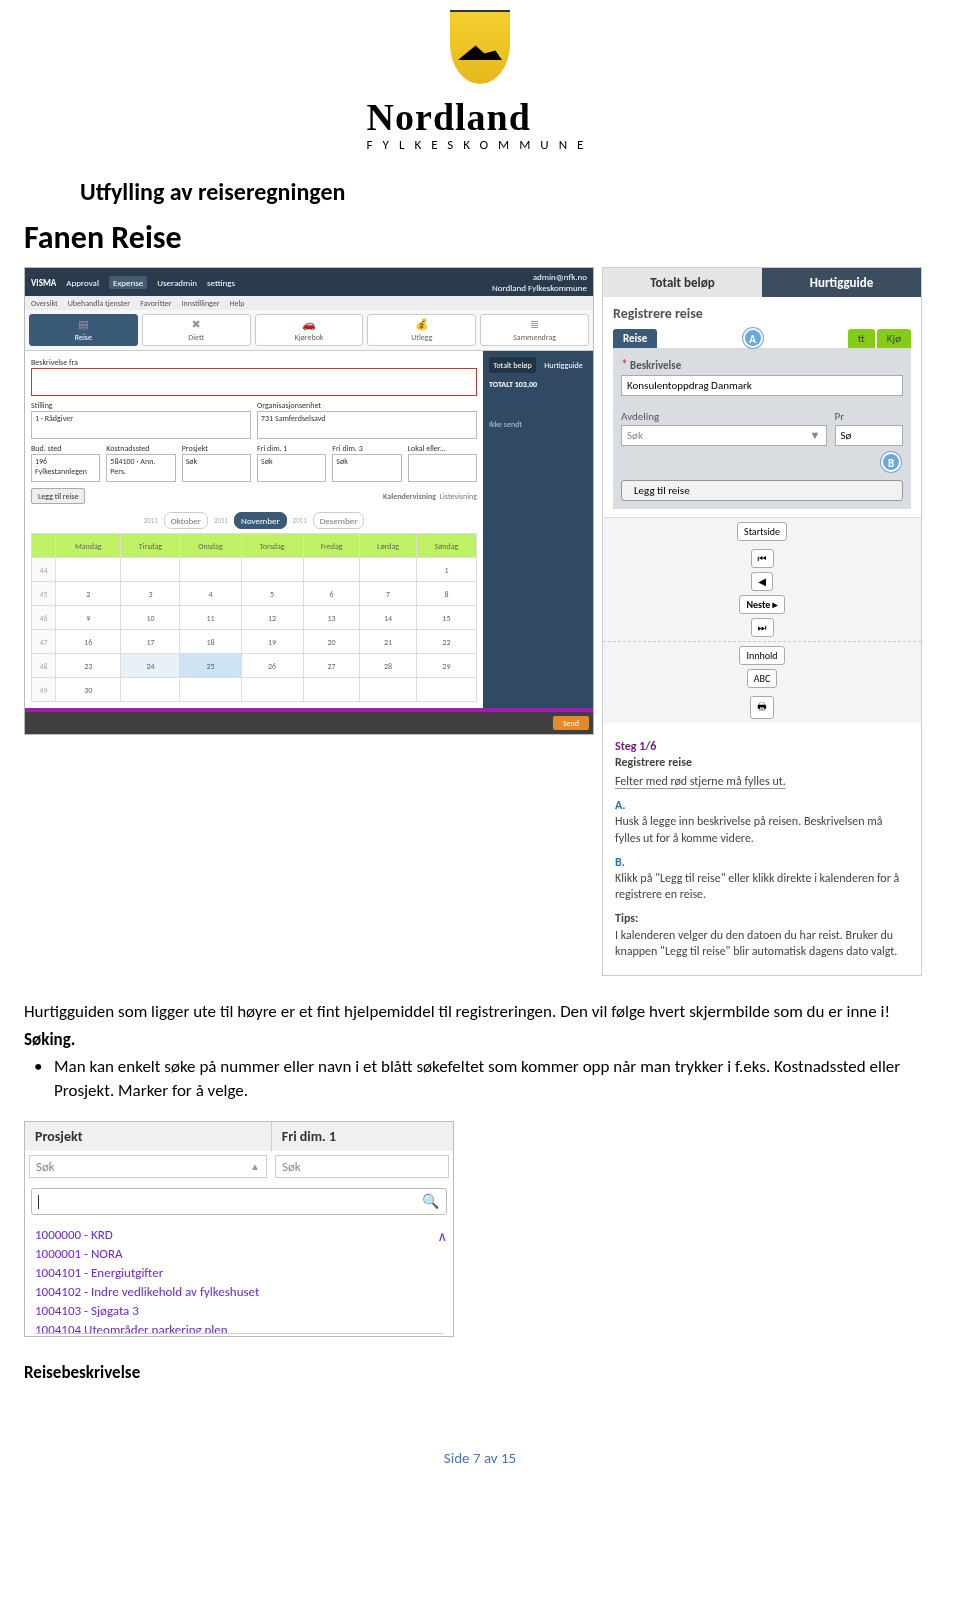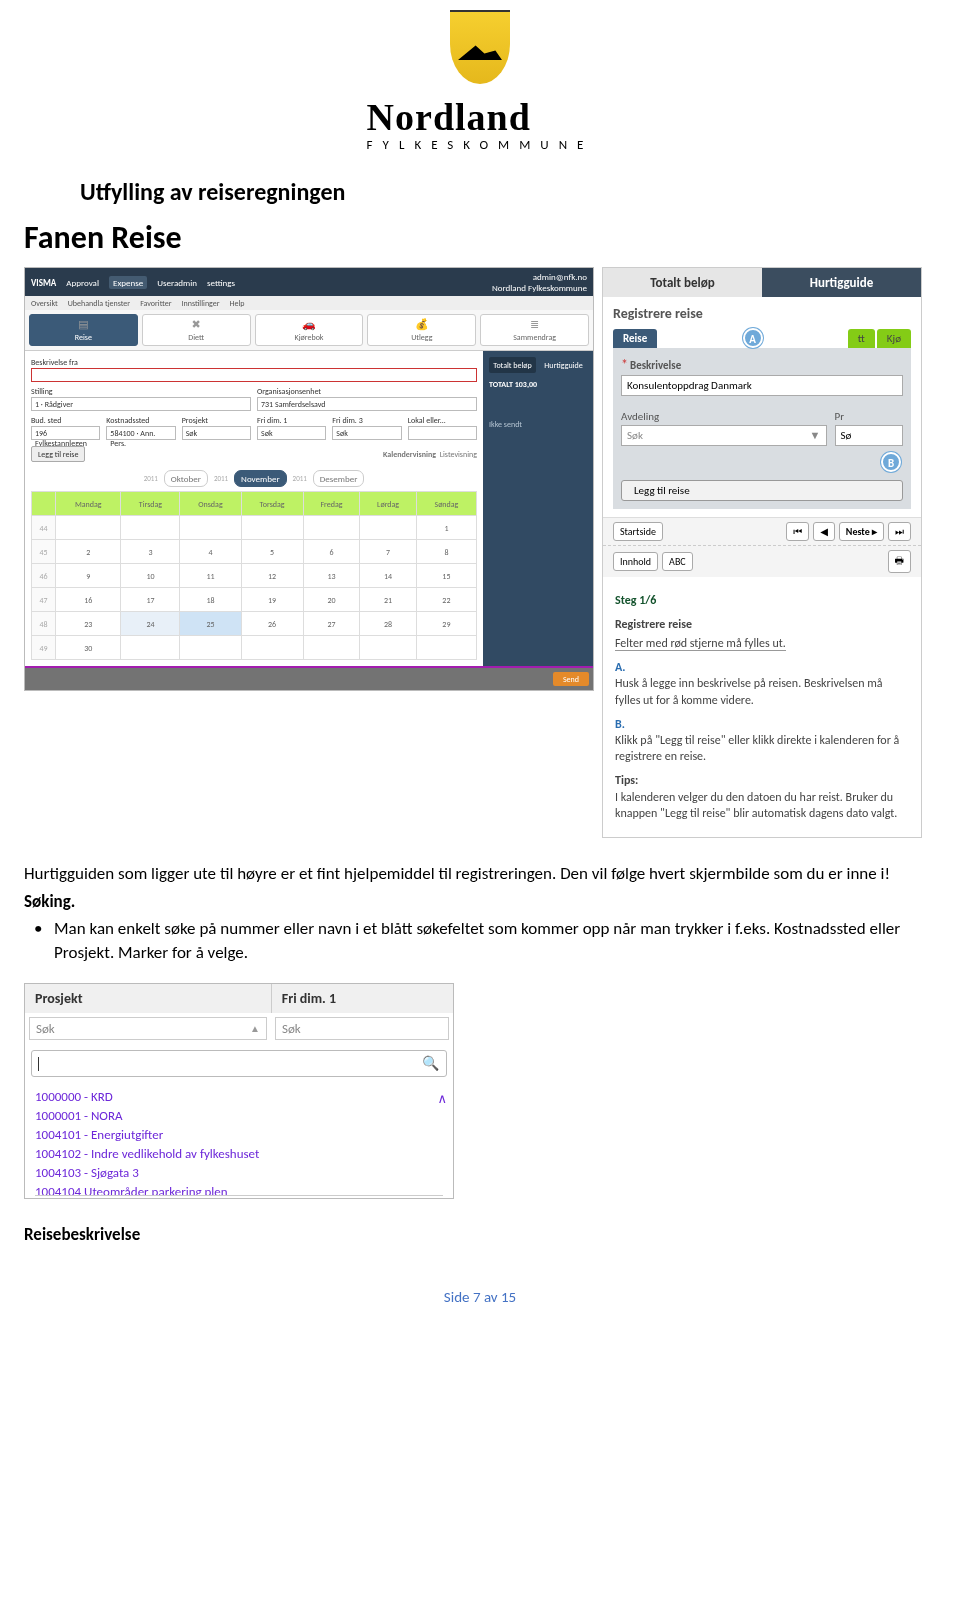"1 · Rådgiver" .ffield input, .ffield .box { height: 14px -> 28px }
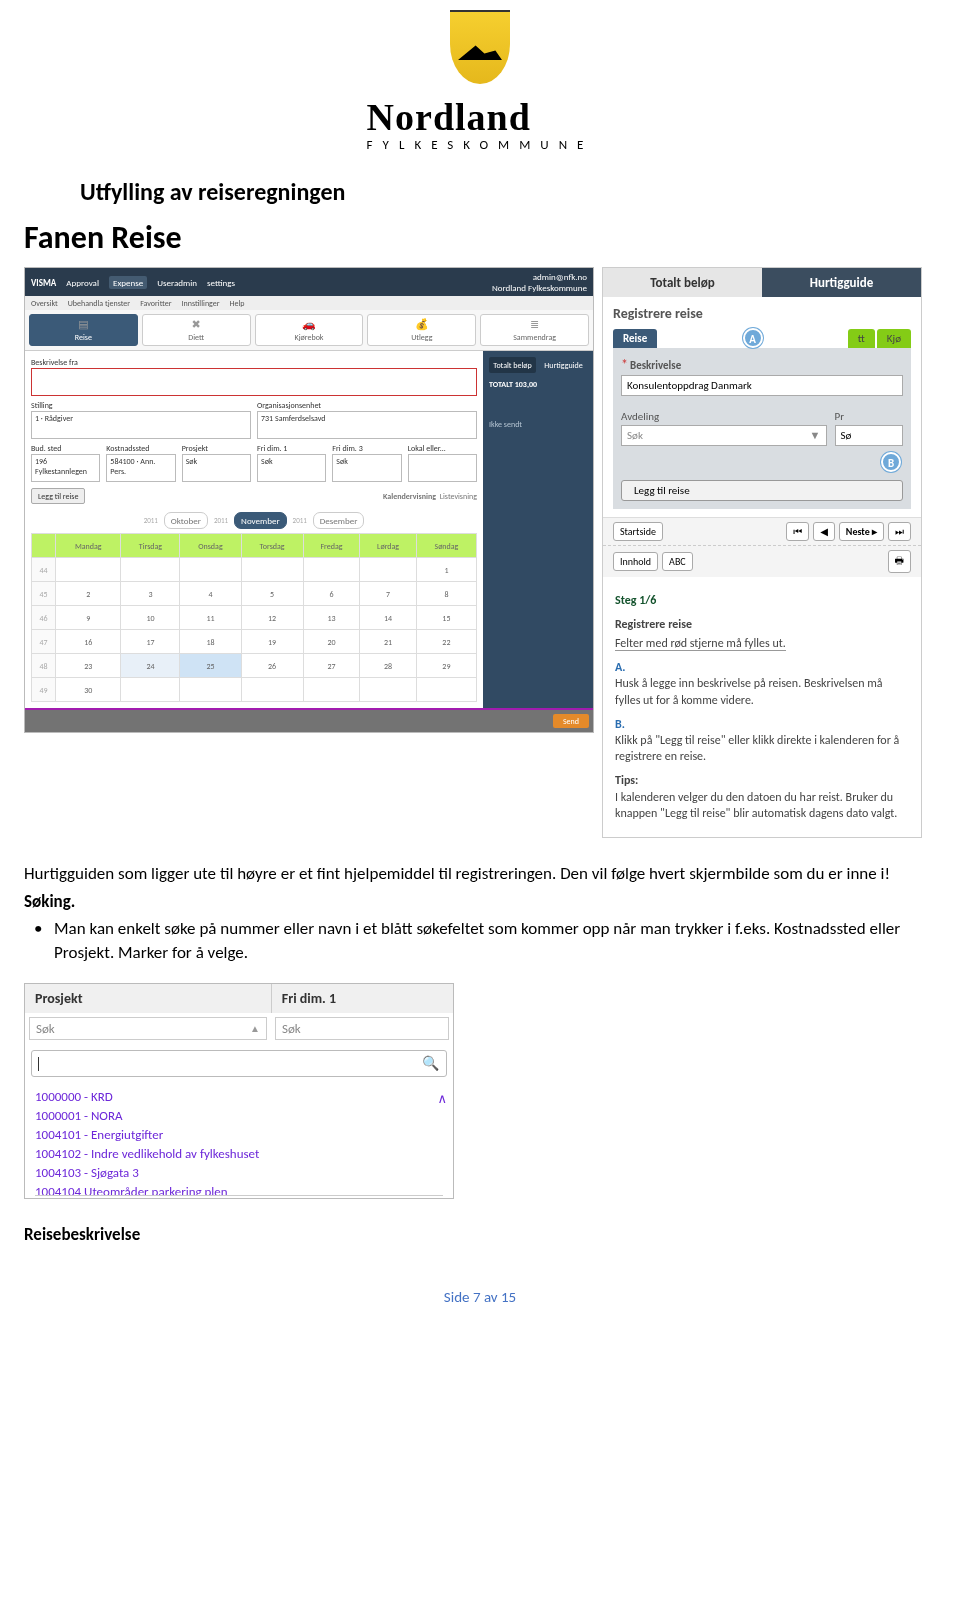"Startside" .navrow { flex-direction: none -> column }
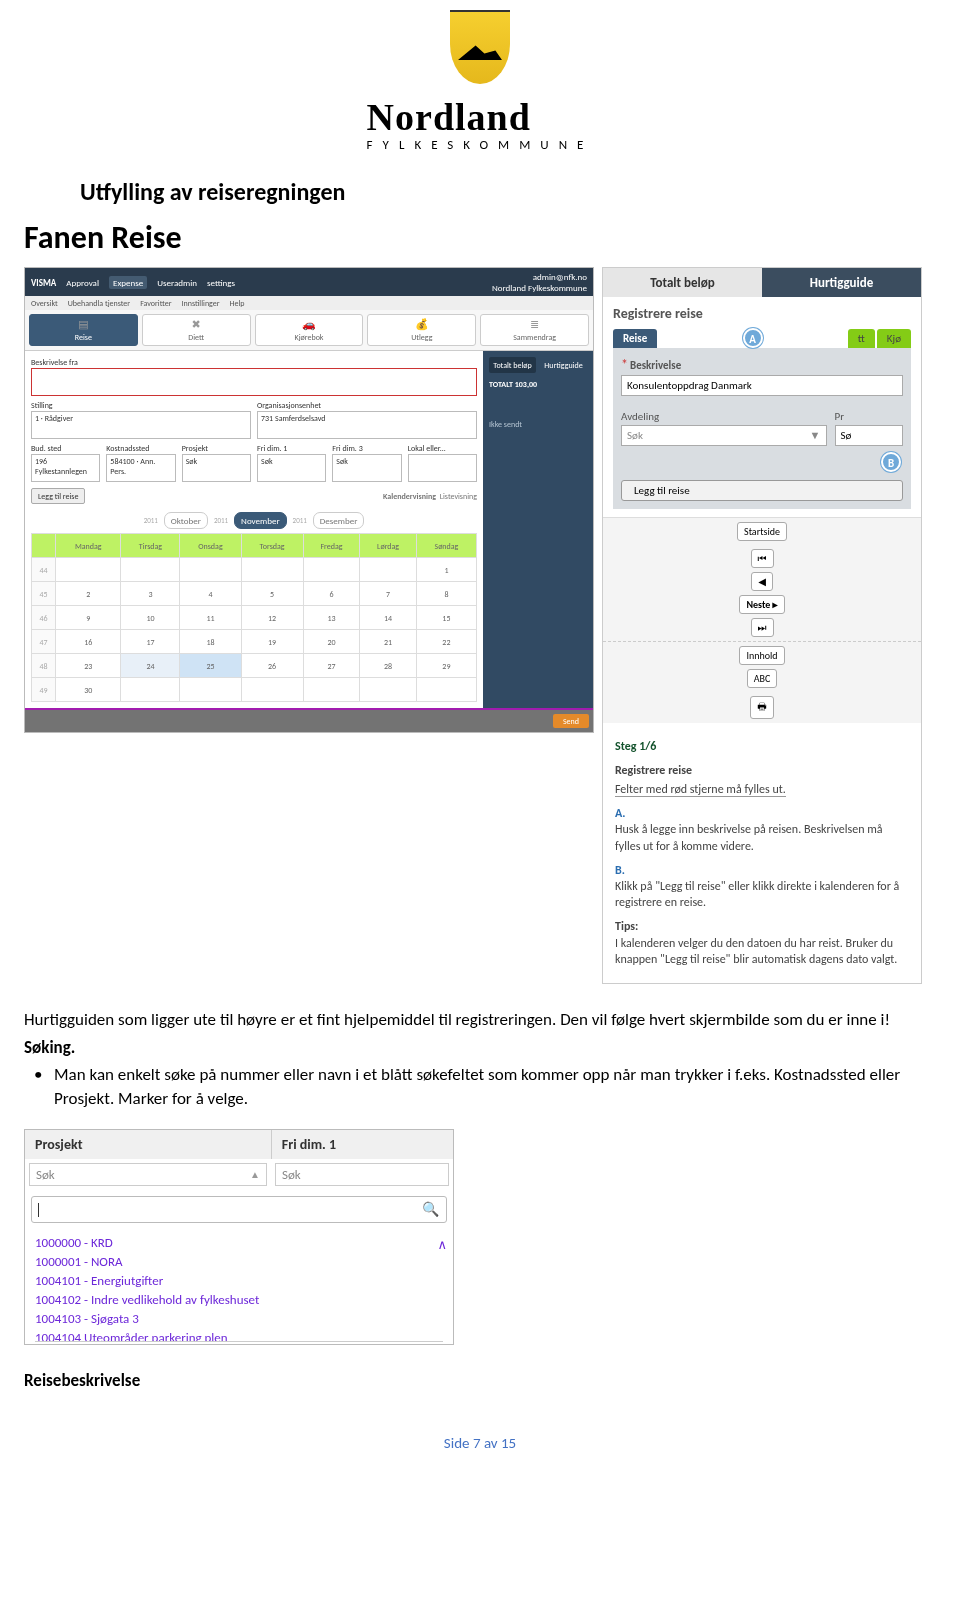"Send" .app-foot { background: #737373 -> #404040; border-top: 2px solid #a21caf -> 4px solid #a21caf }
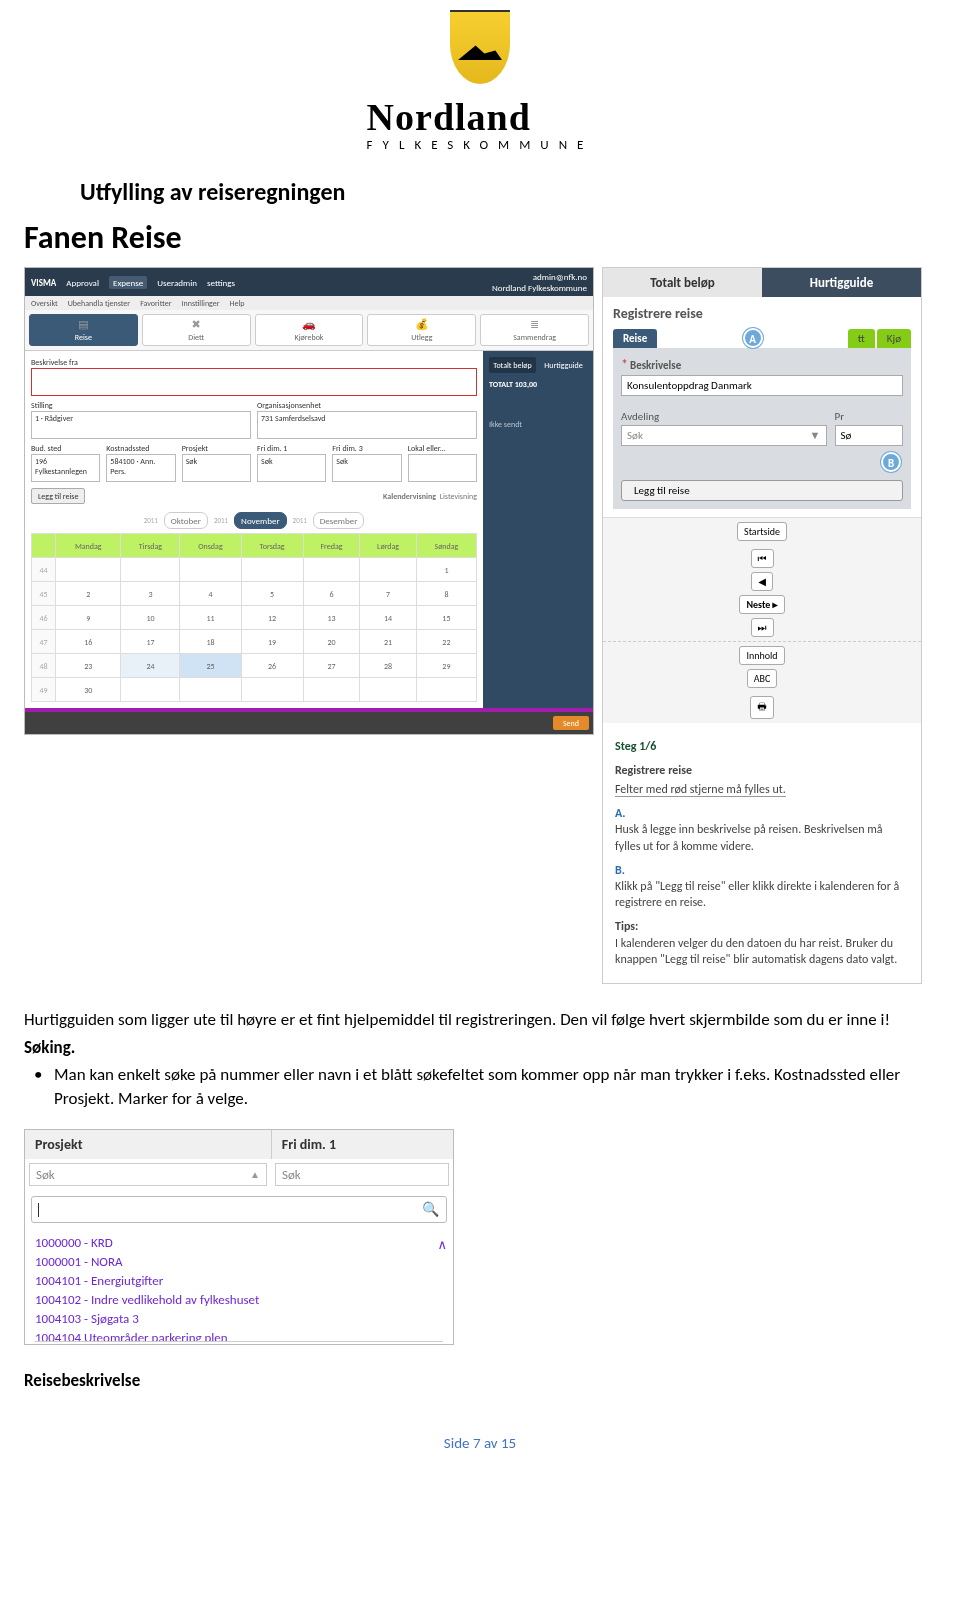"Steg 1/6" .lower .step { color: #14532d -> #701a75; margin: 8px 0 10px 0 -> 8px 0 2px 0 }
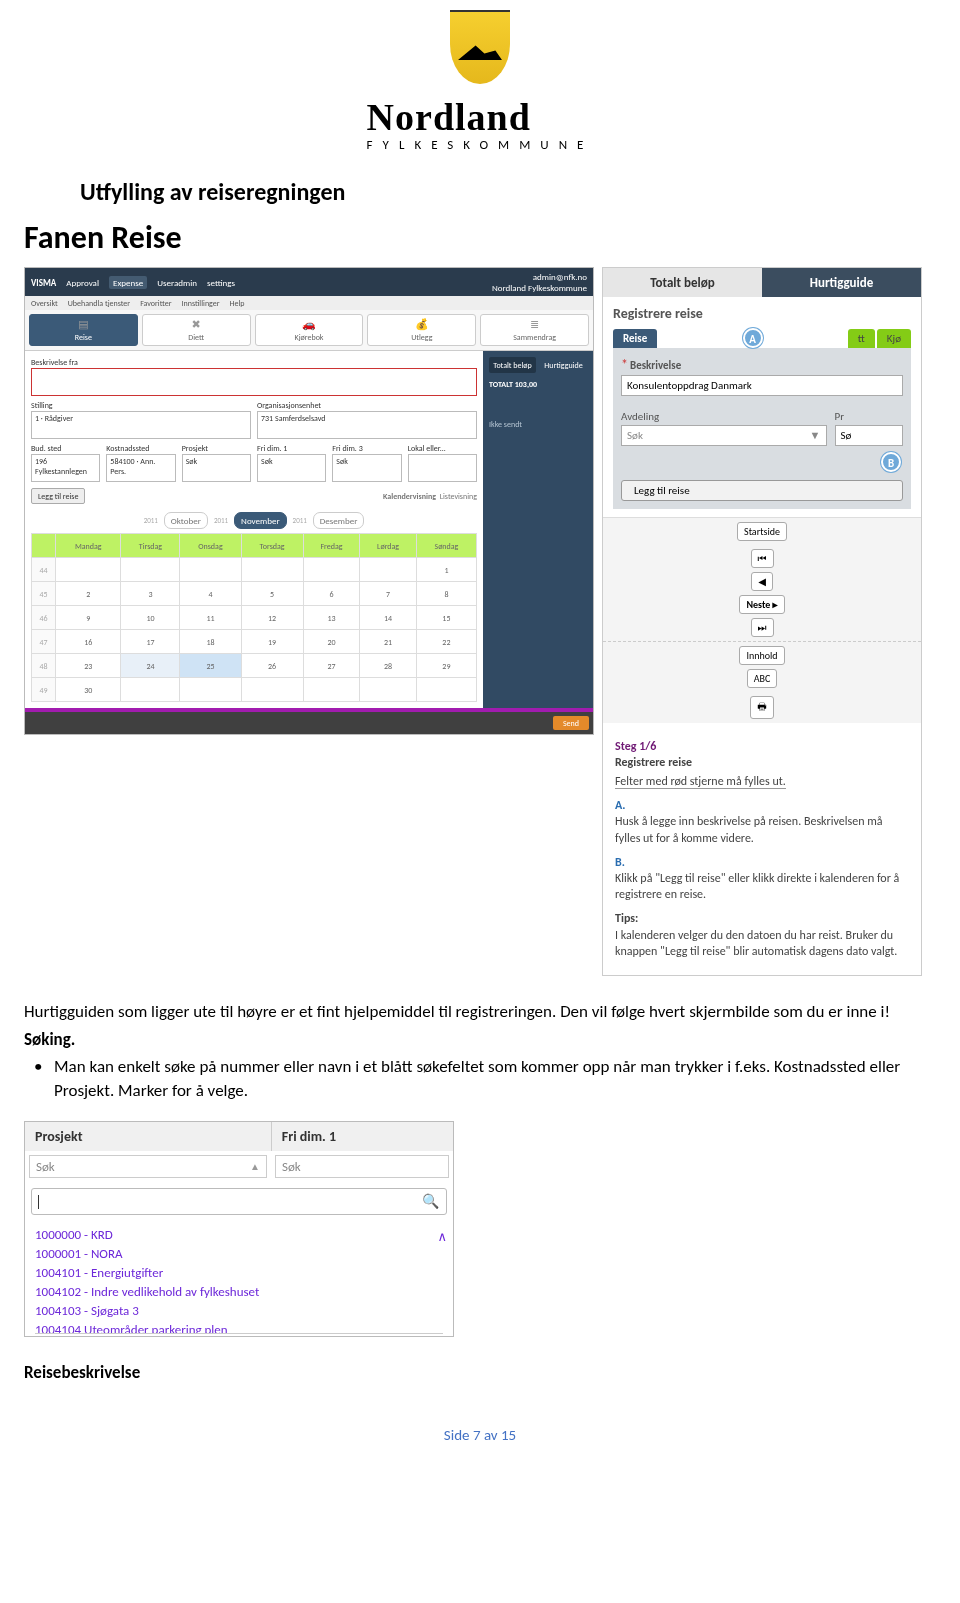"Side 7 av 15" .footer { margin-top: 41px -> 64px }
